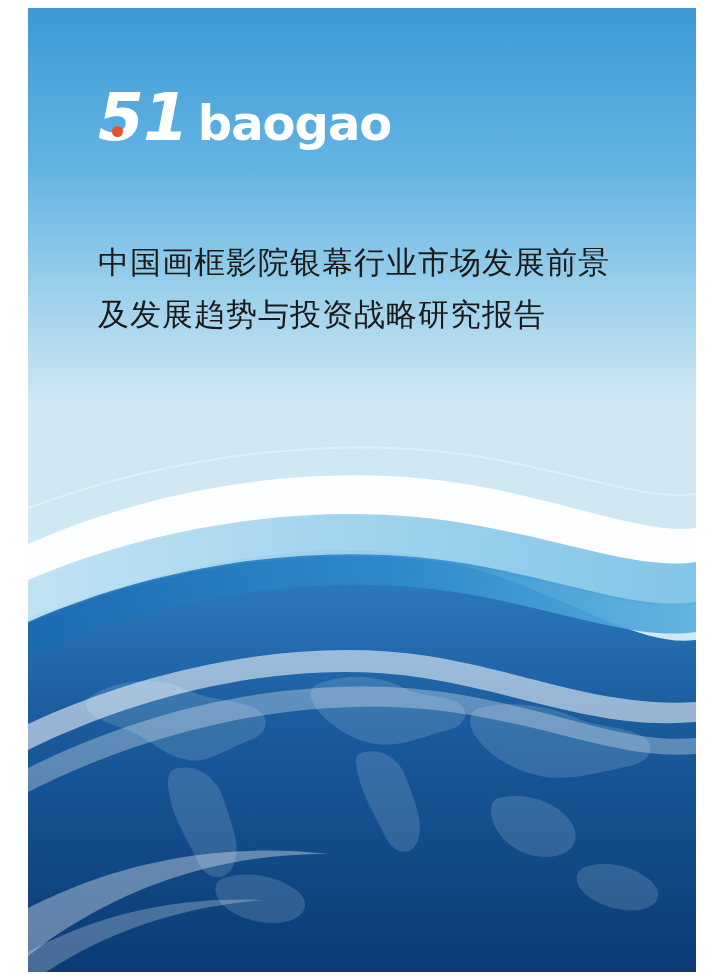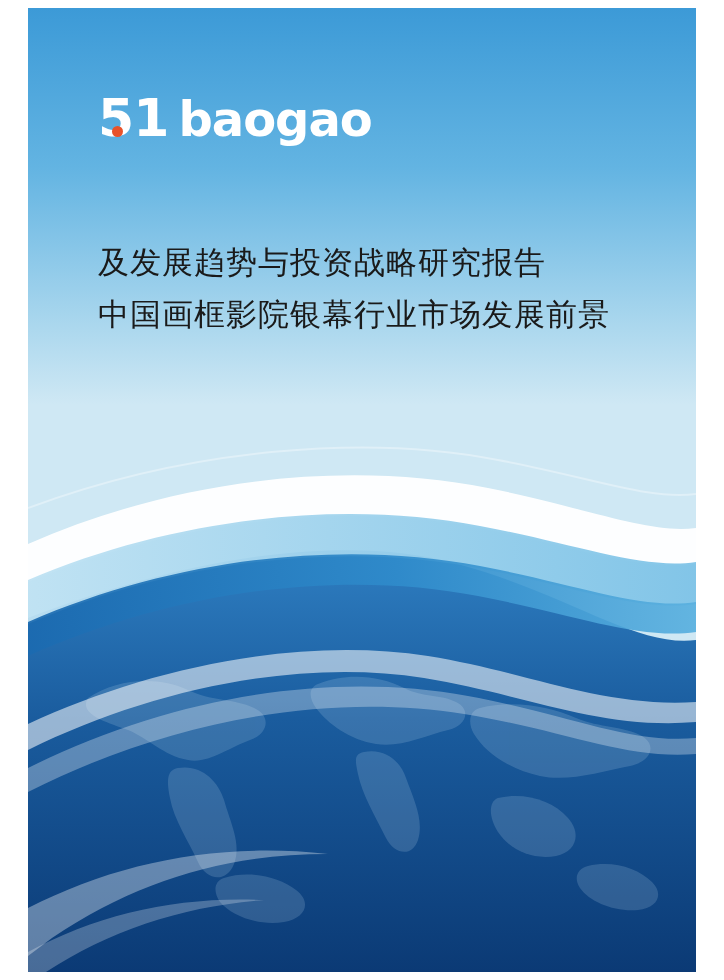"51" .logo-51 { font-size: 52px -> 66px; font-style: none -> italic }
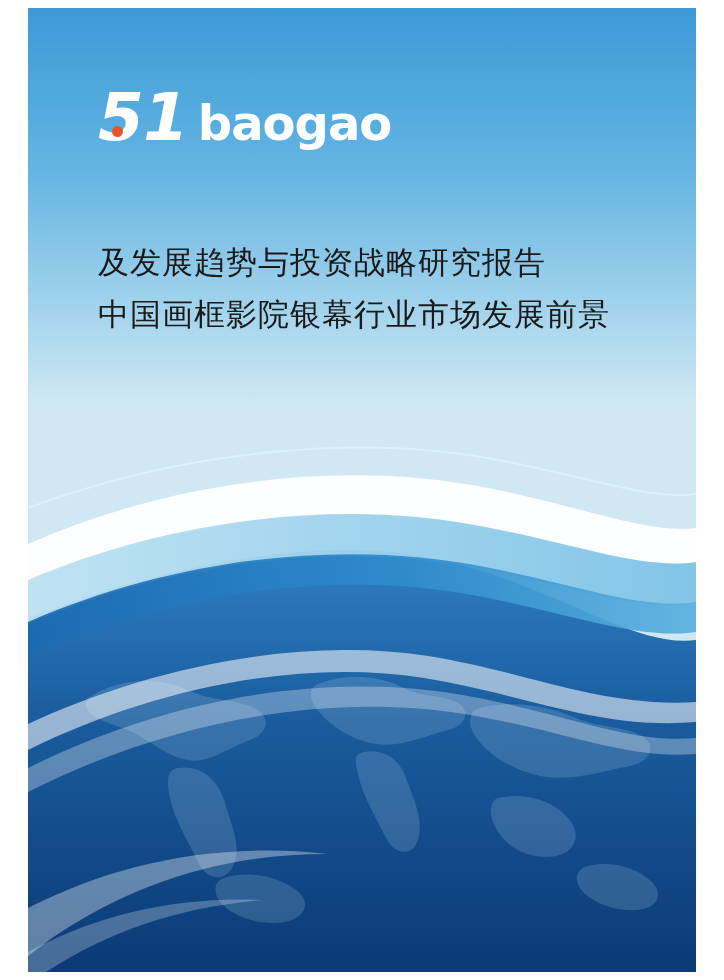"及发展趋势与投资战略研究报告" span.line { order: before "中国画框影院银幕行业市场发展前景" -> after "中国画框影院银幕行业市场发展前景" }
